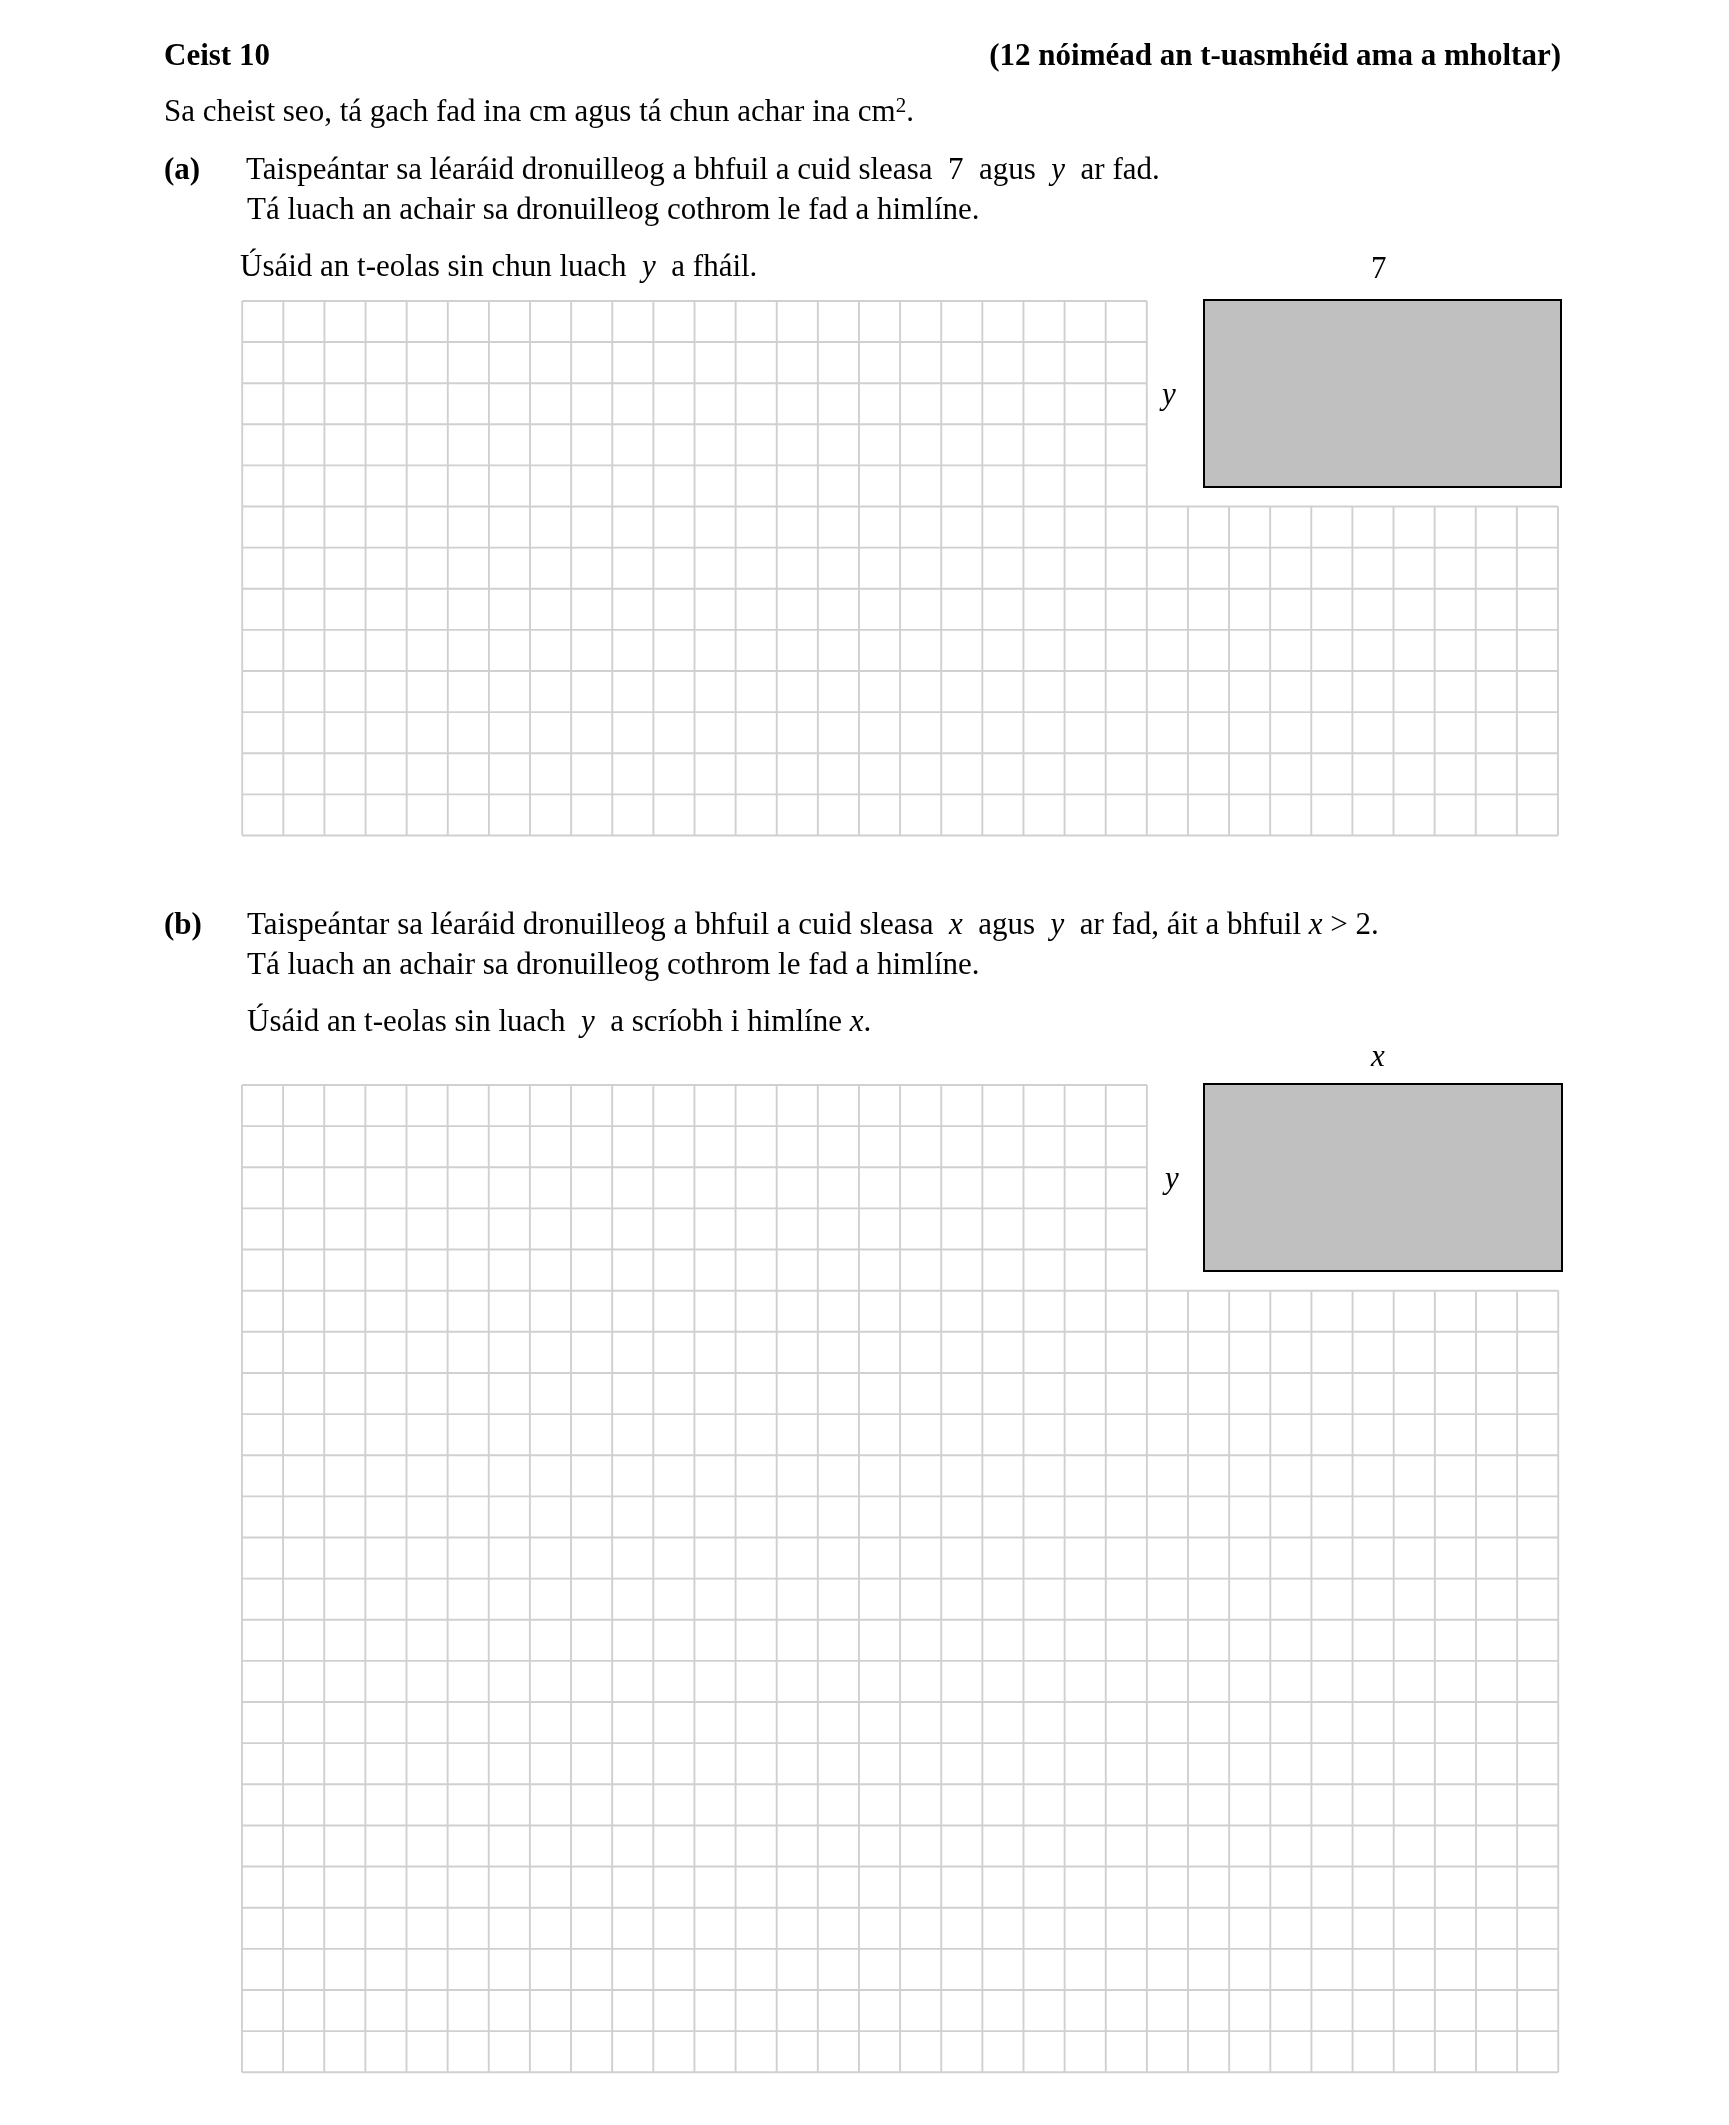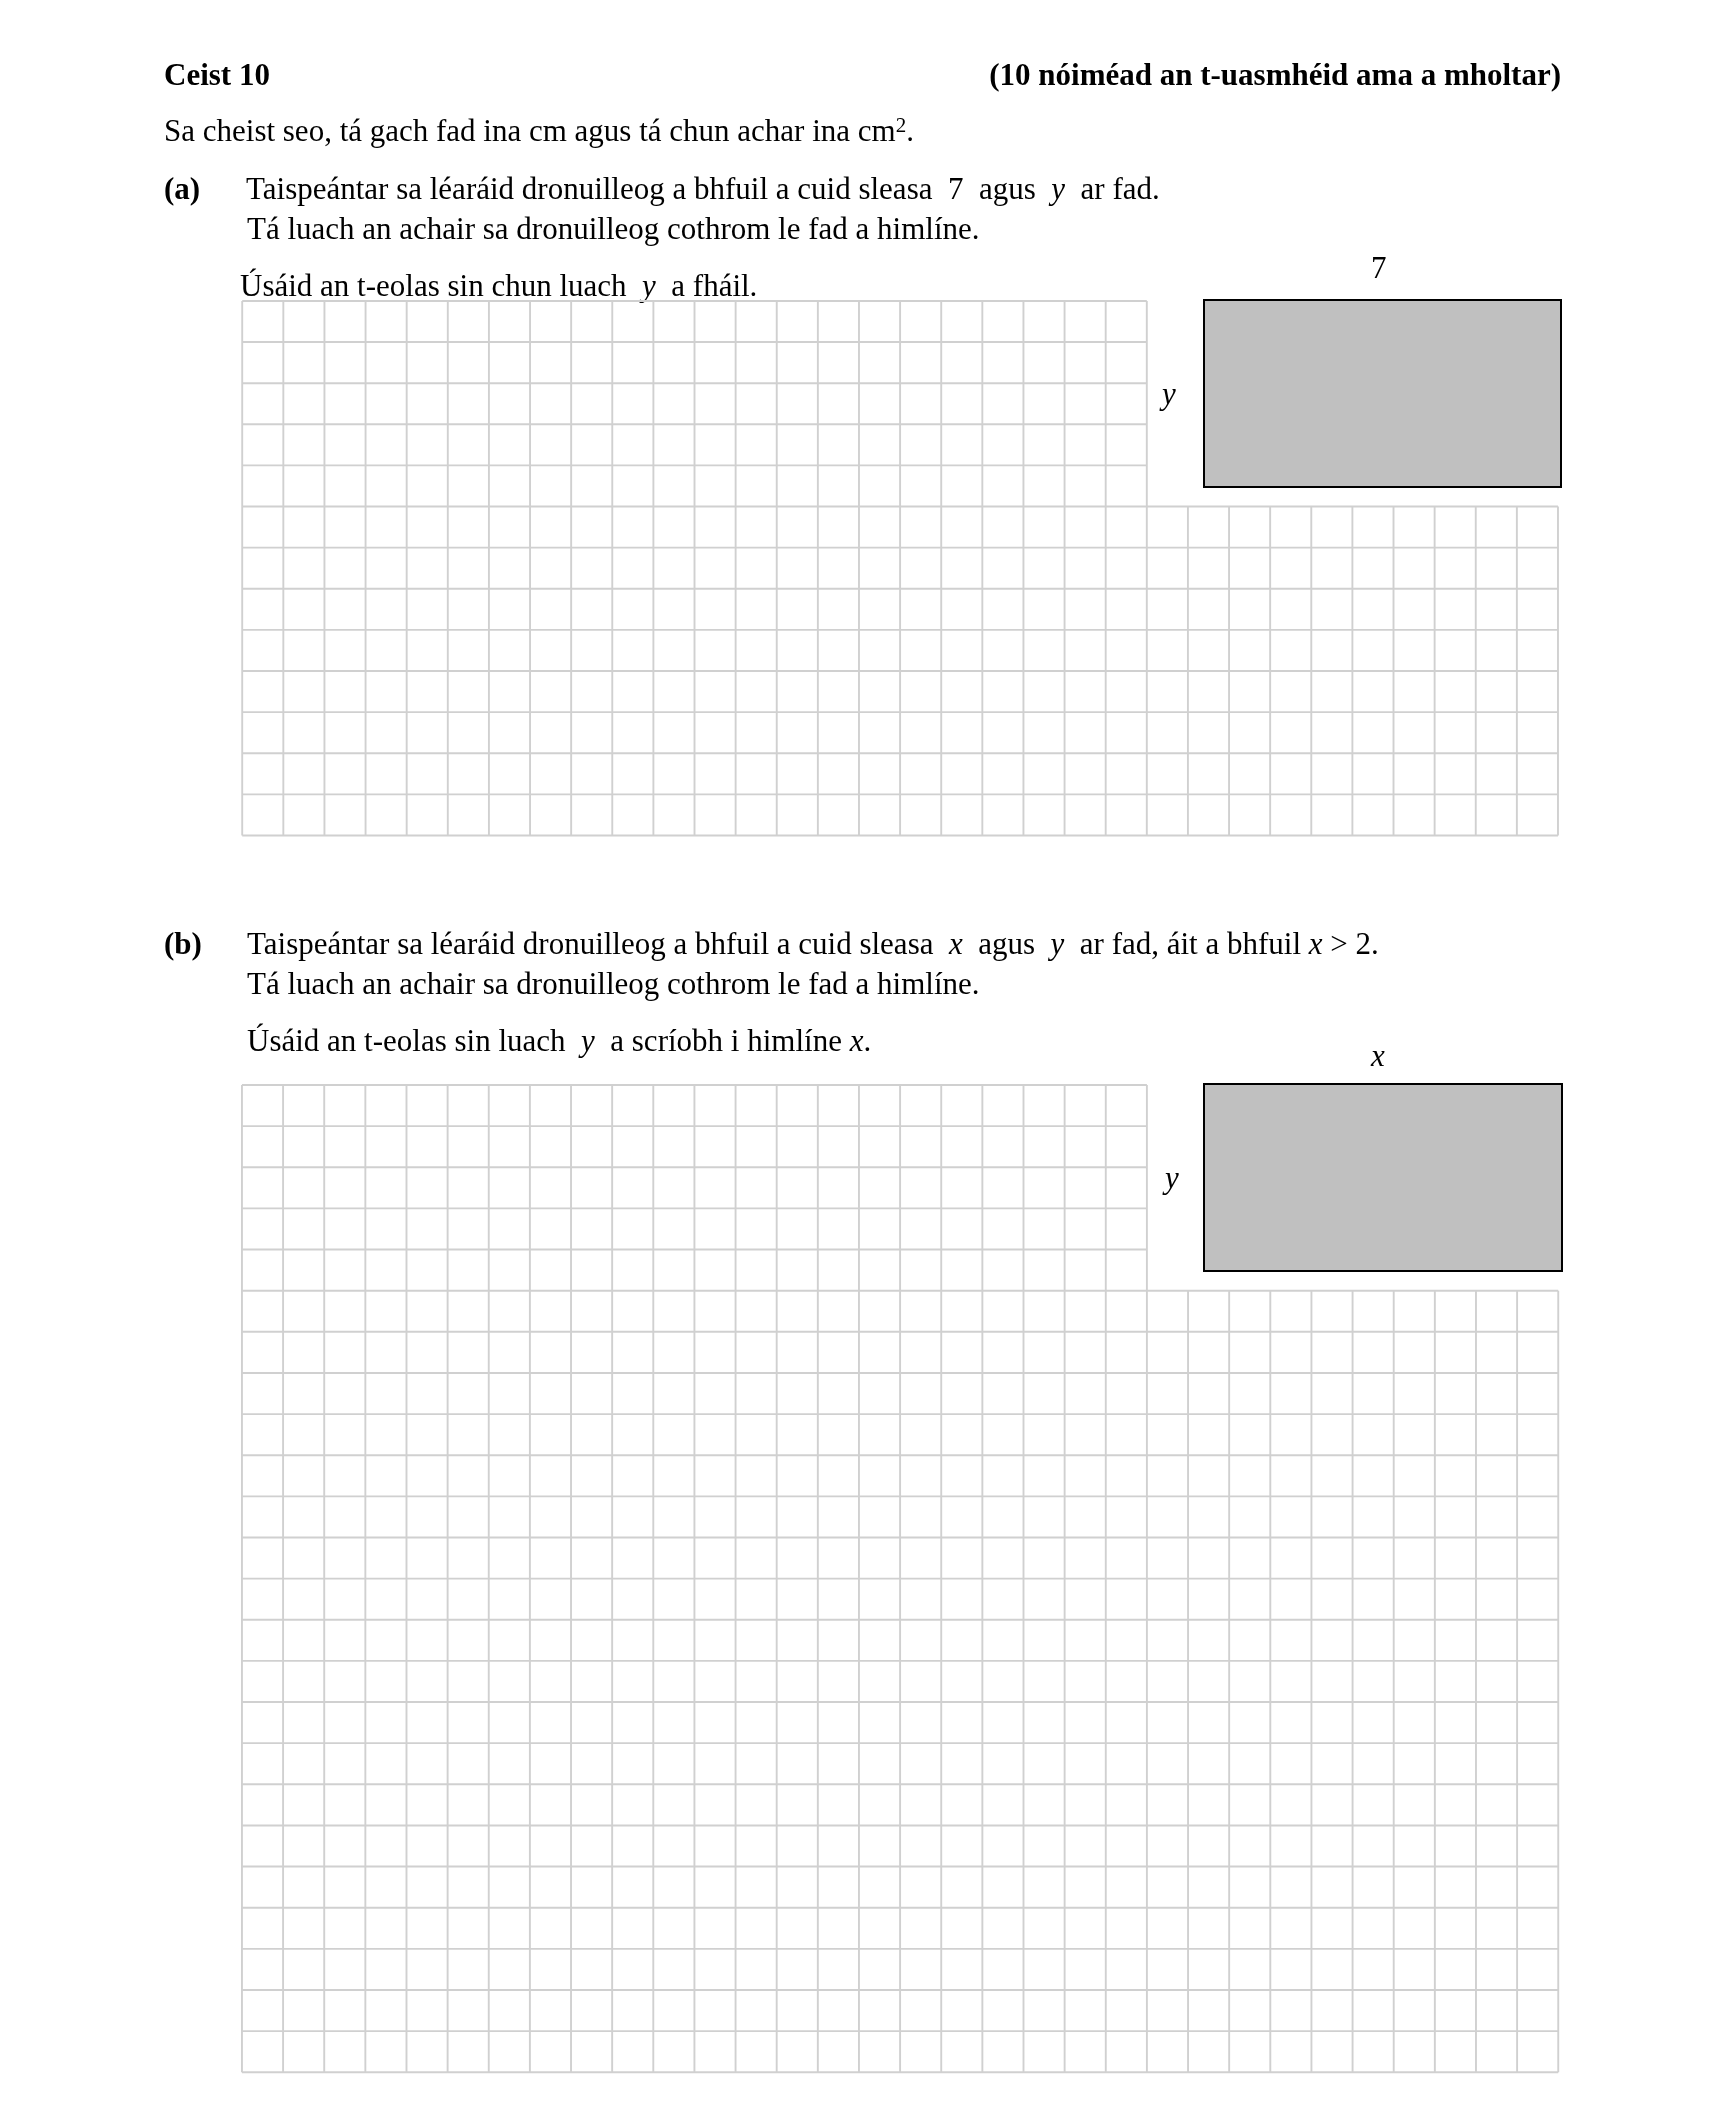"Ceist 10" .abs { margin-top: 20px -> none }
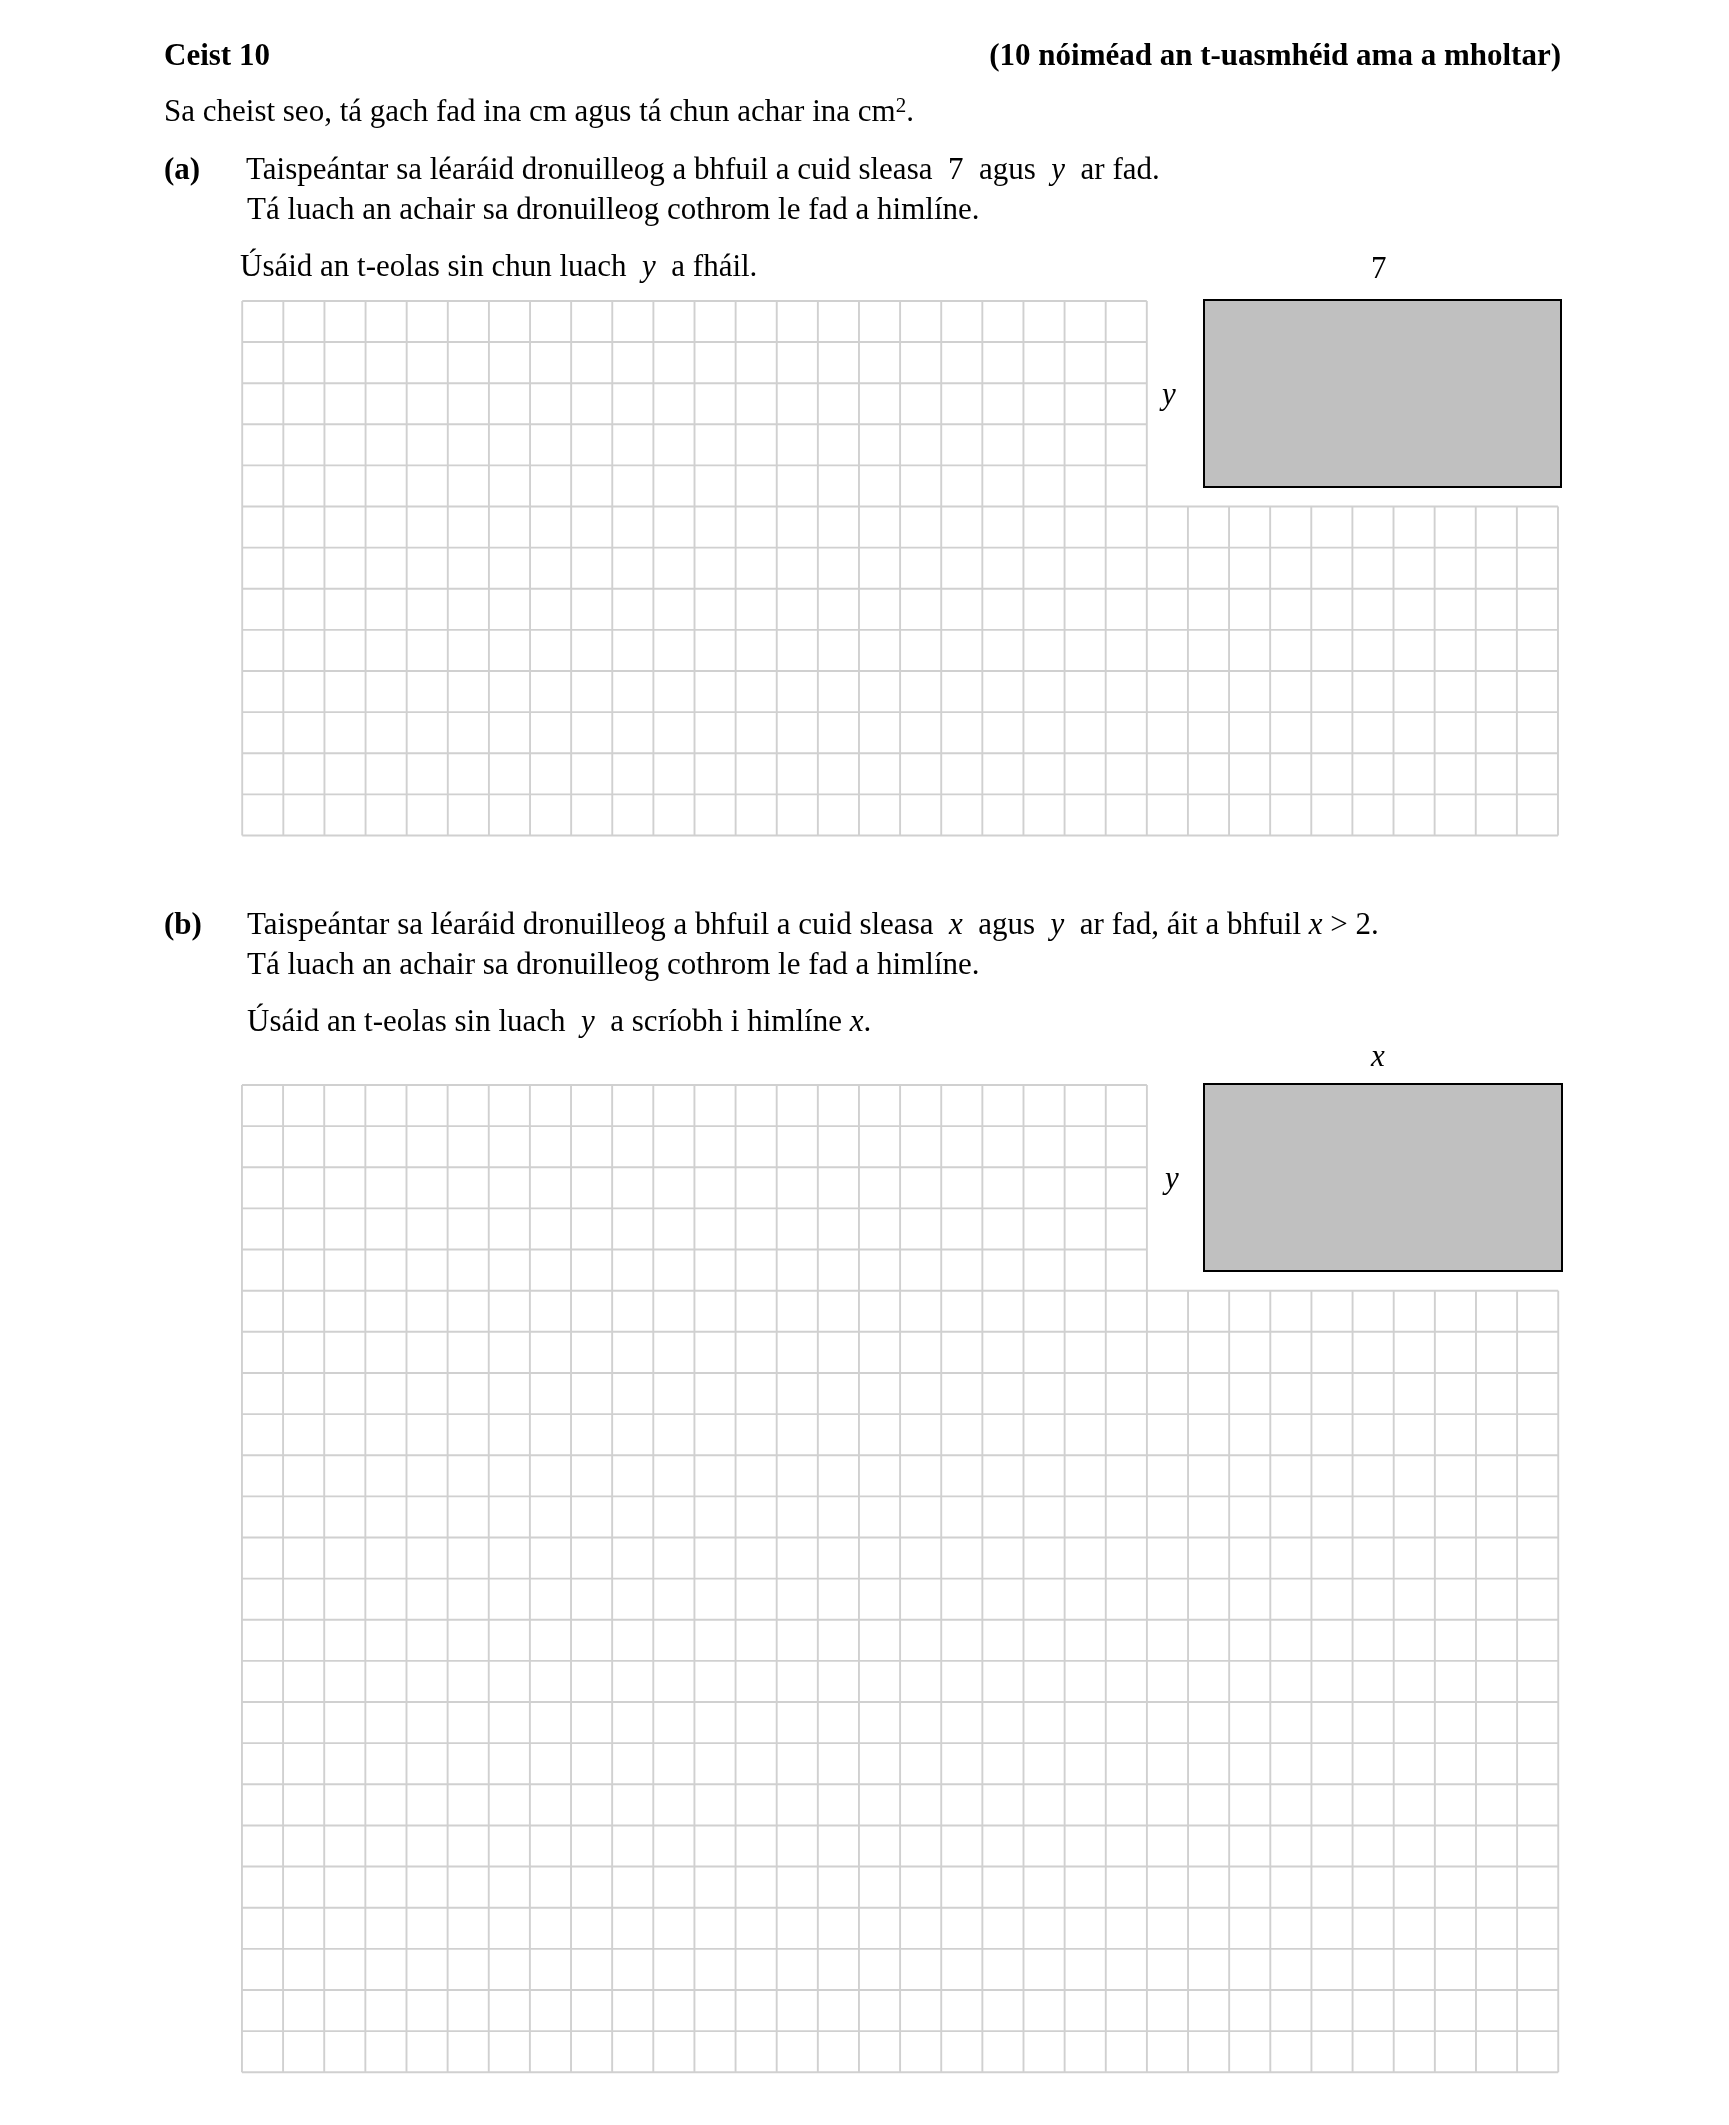"(10 nóiméad an t-uasmhéid ama" div.abs { text: 10 -> 12 }
